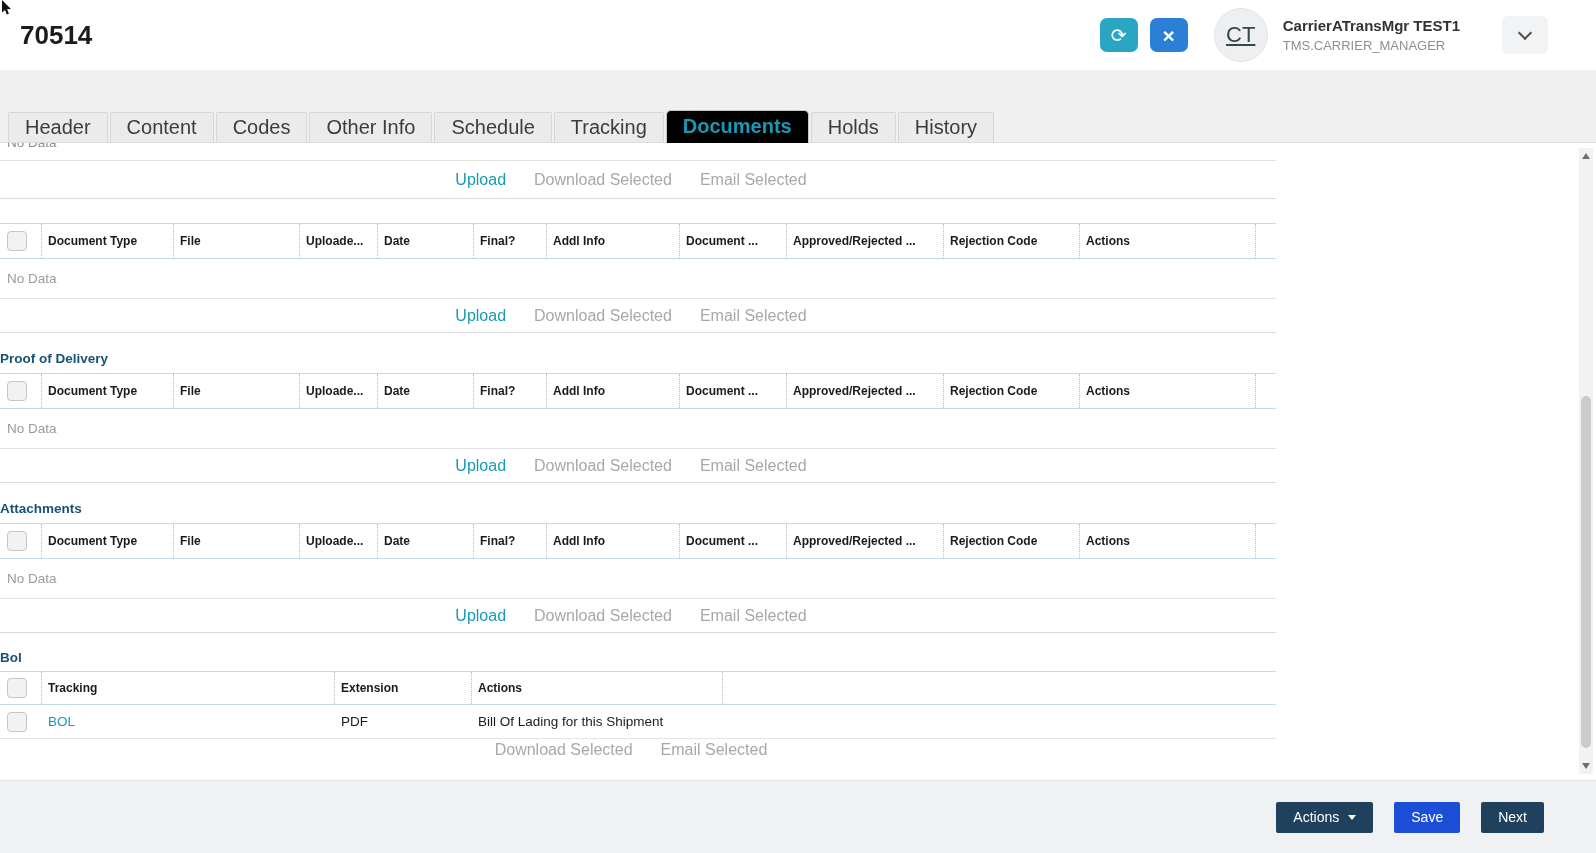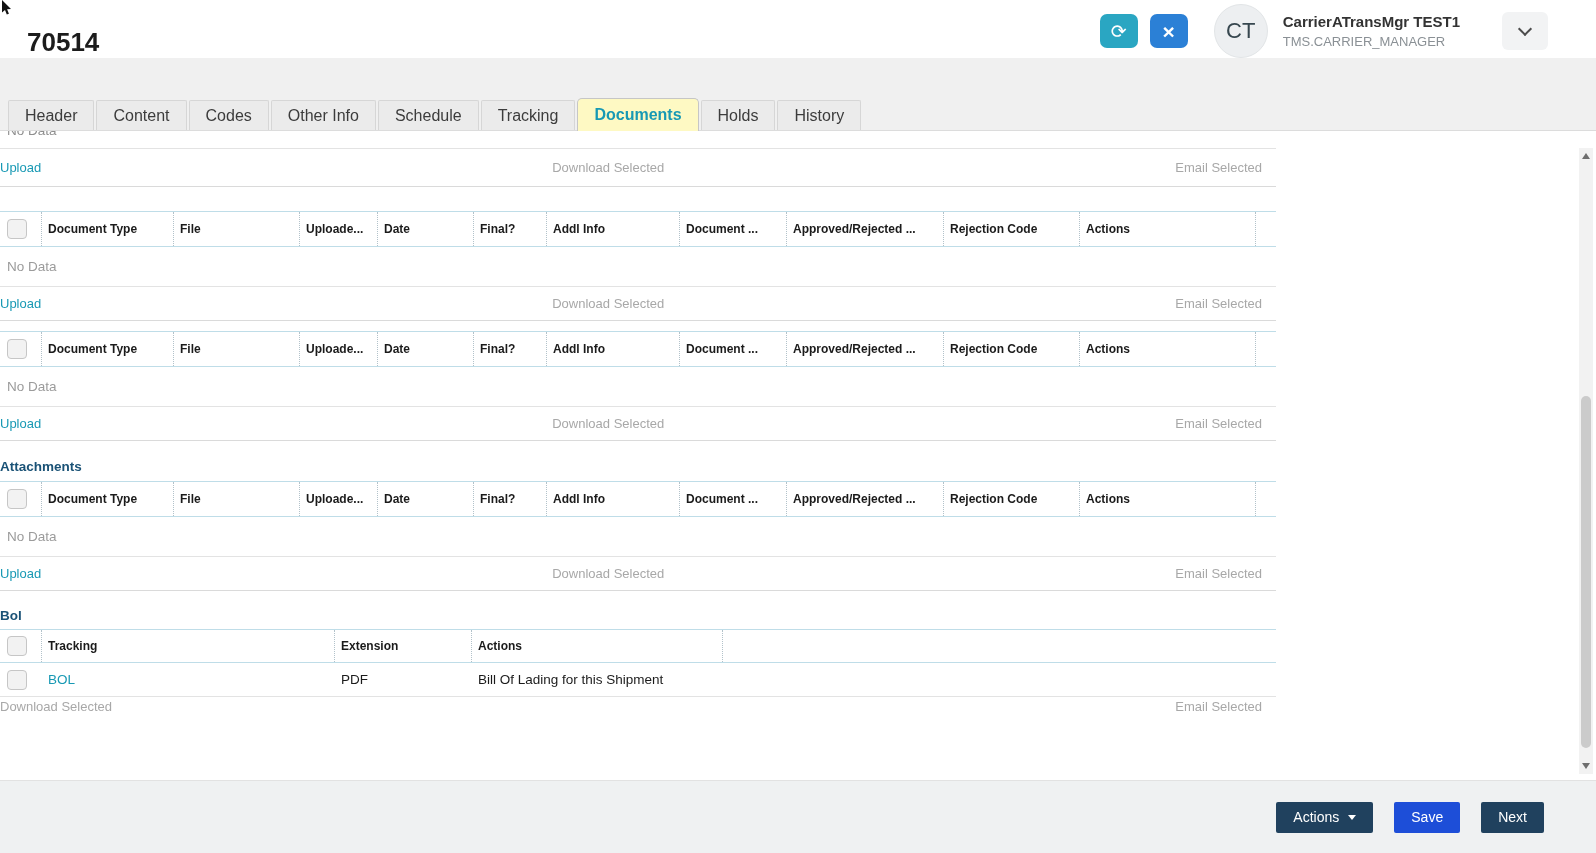"70514" .topbar { align-items: flex-end -> center; height: 58px -> 70px; padding: 0 48px 0 27px -> 0 48px 0 20px }
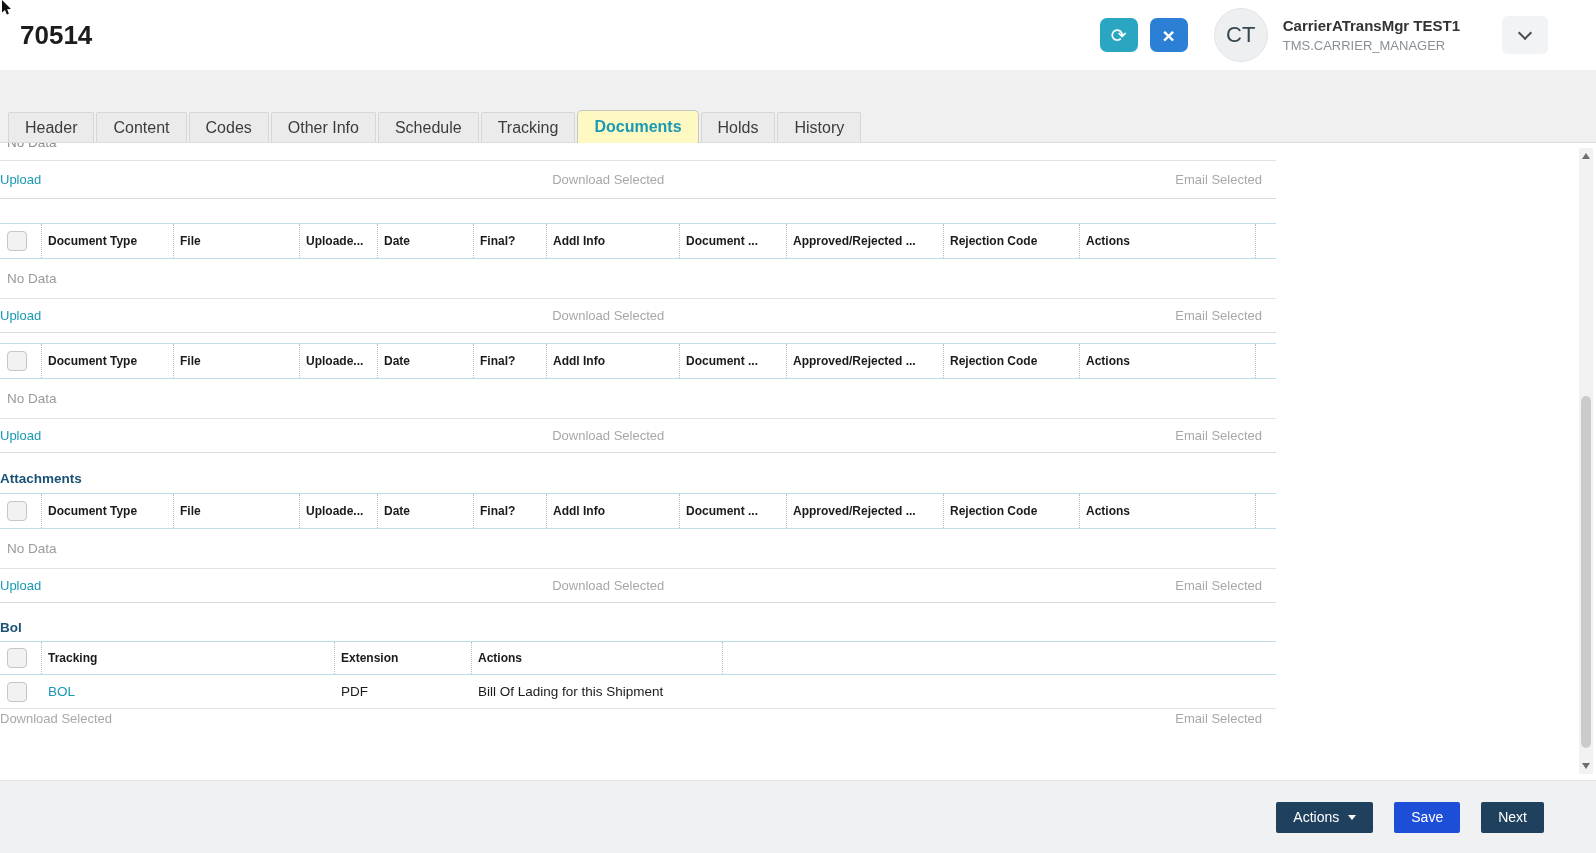"CT" .avatar { text-decoration: none -> underline }
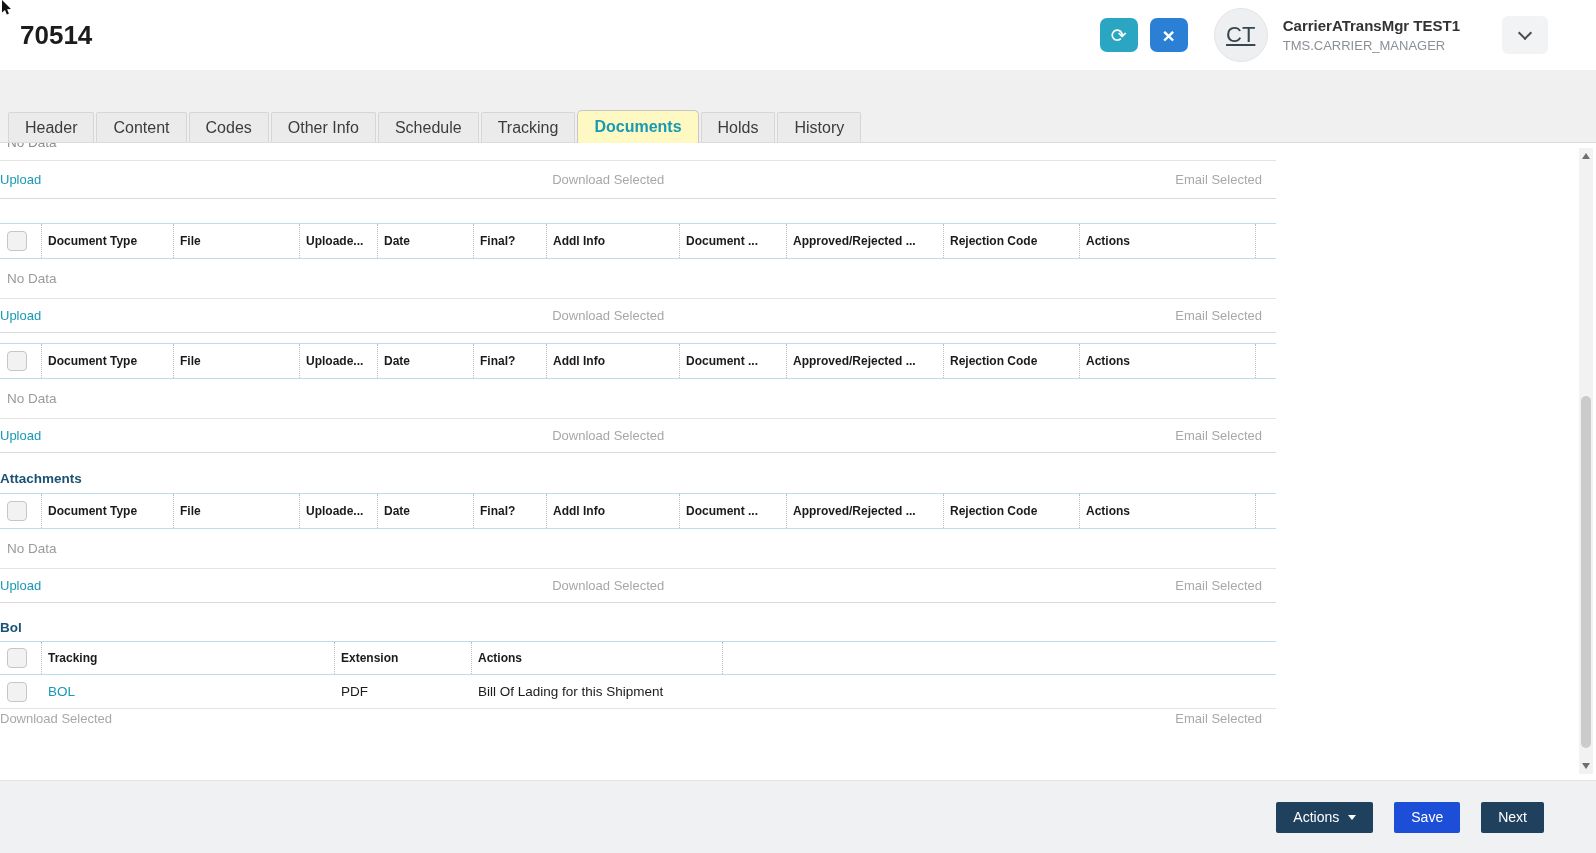"Header" .tab { font-size: 16px -> 20px }
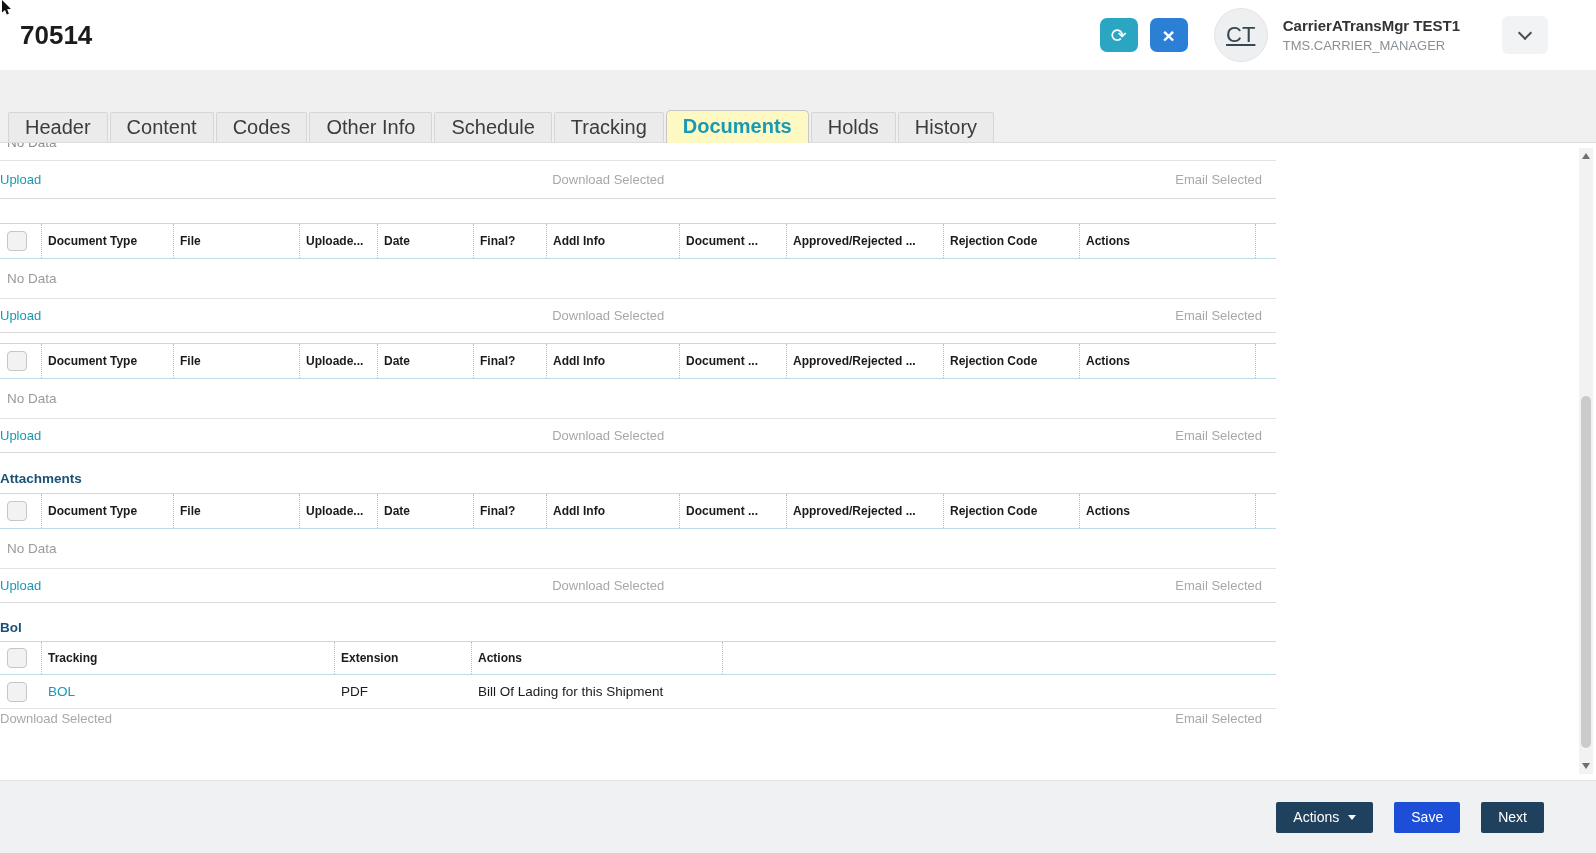"Documents" .tab.active { background: #fef9c3 -> #000000 }
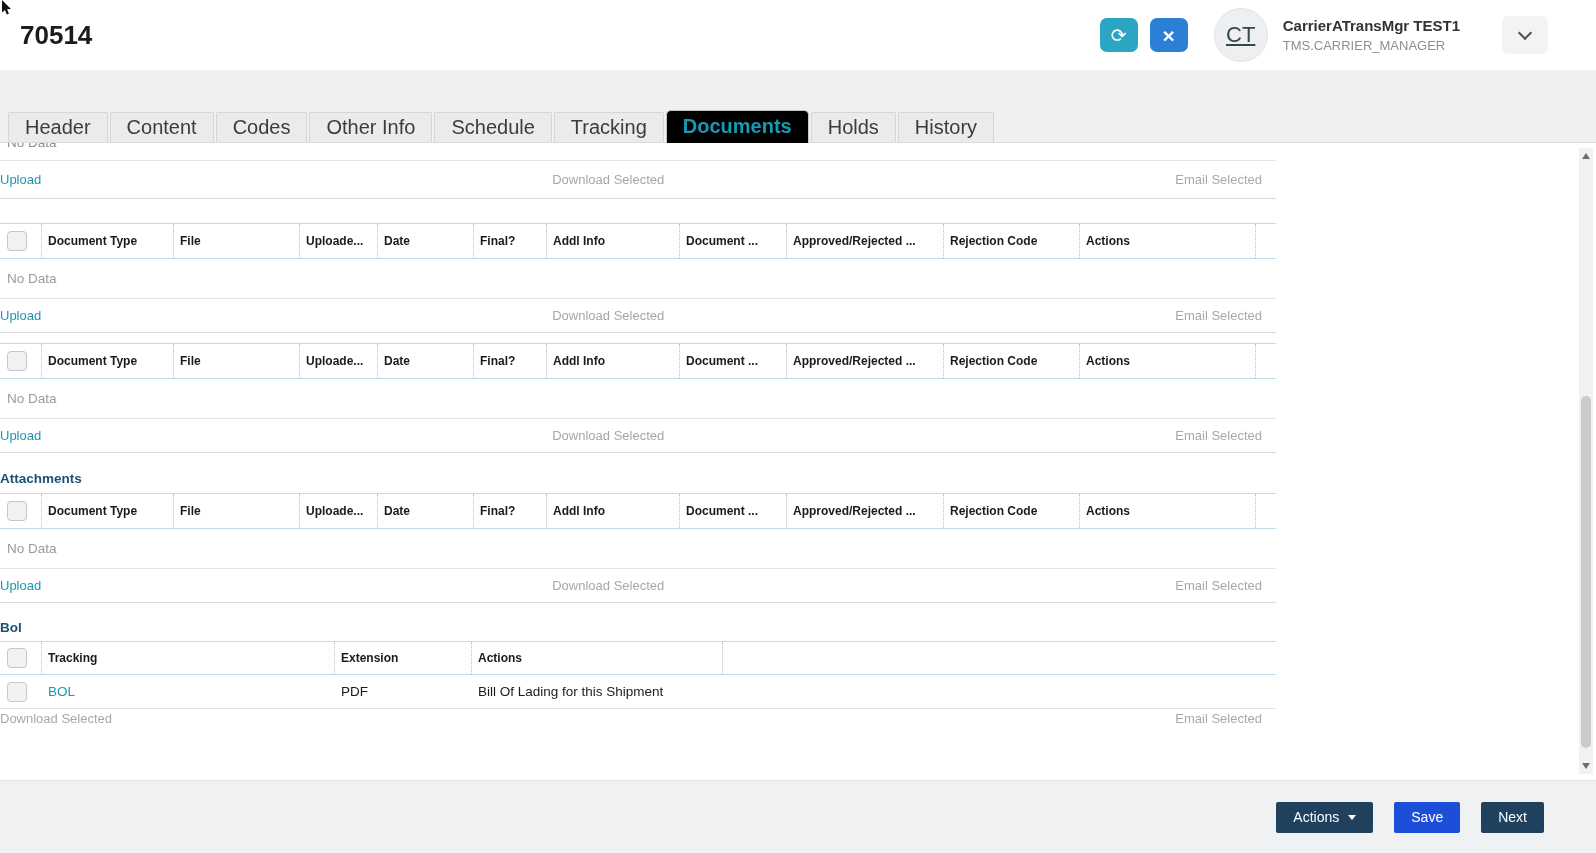"Upload" .tfoot { font-size: 13px -> 16px; justify-content: space-between -> center }
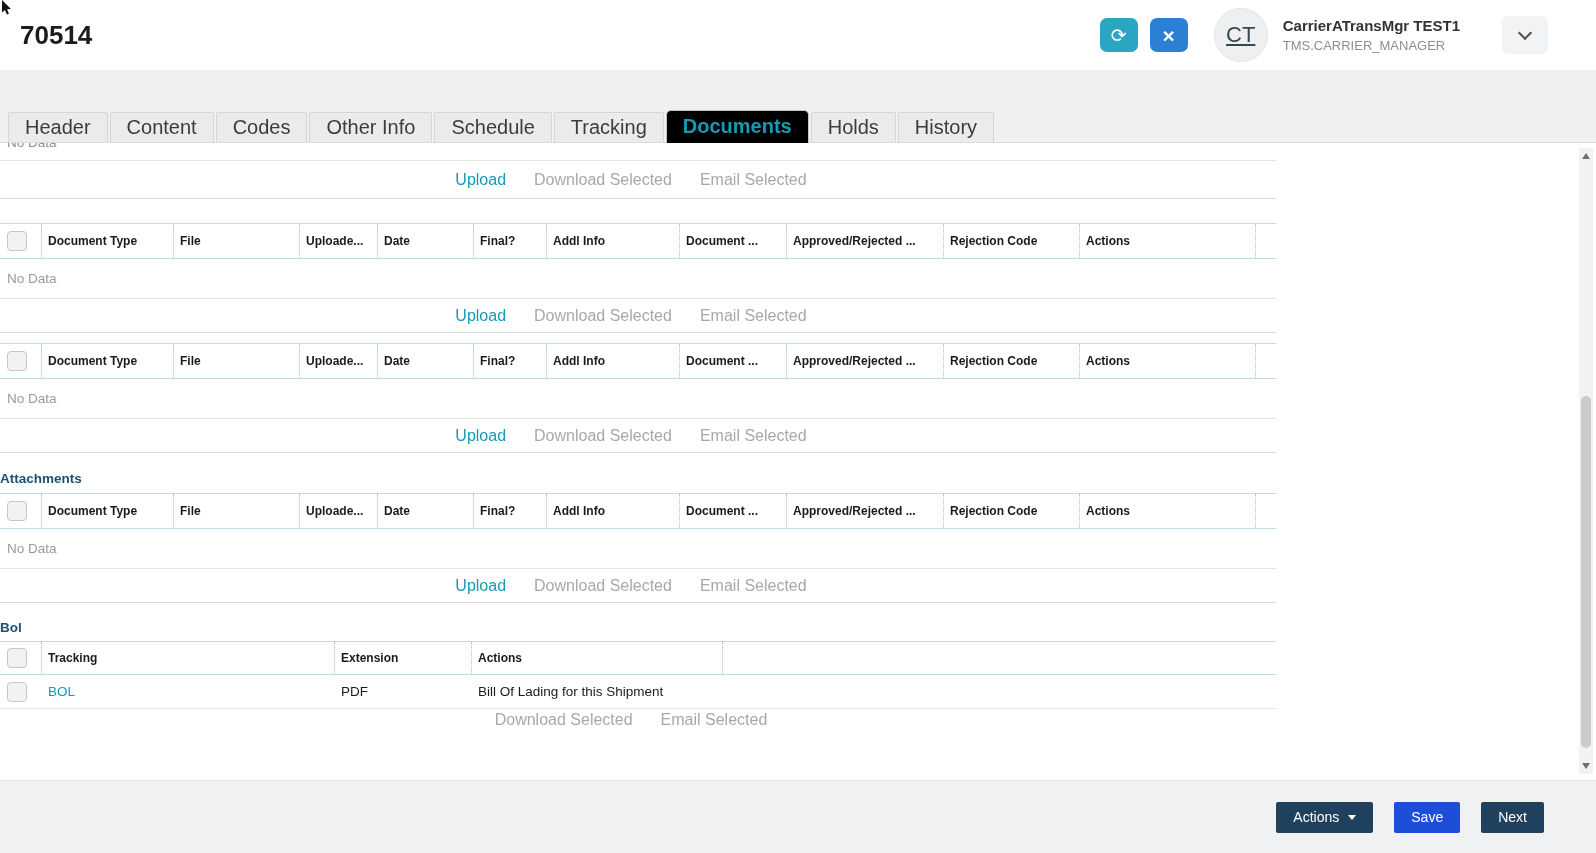"Proof of Delivery" div.sec-title { html: none -> <div>Proof of Delivery</div> }
